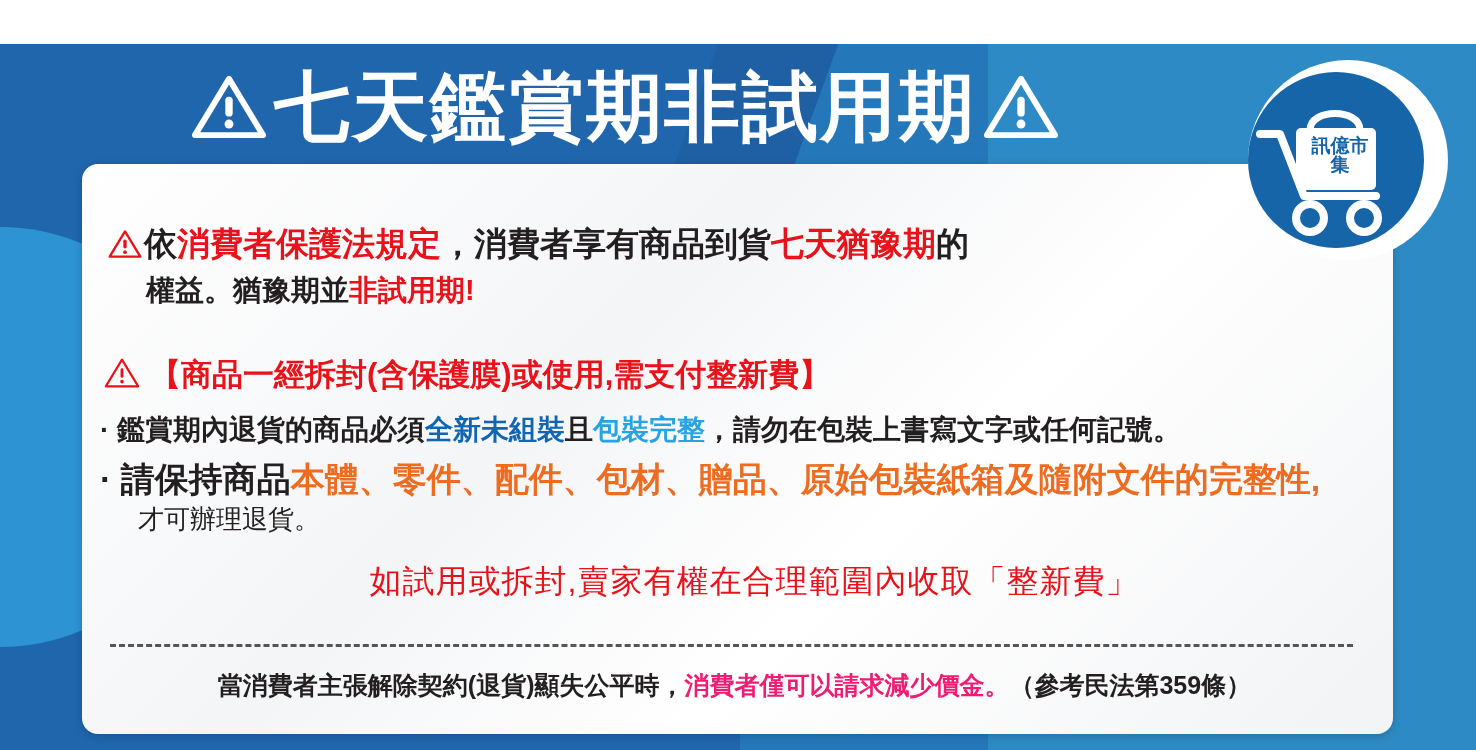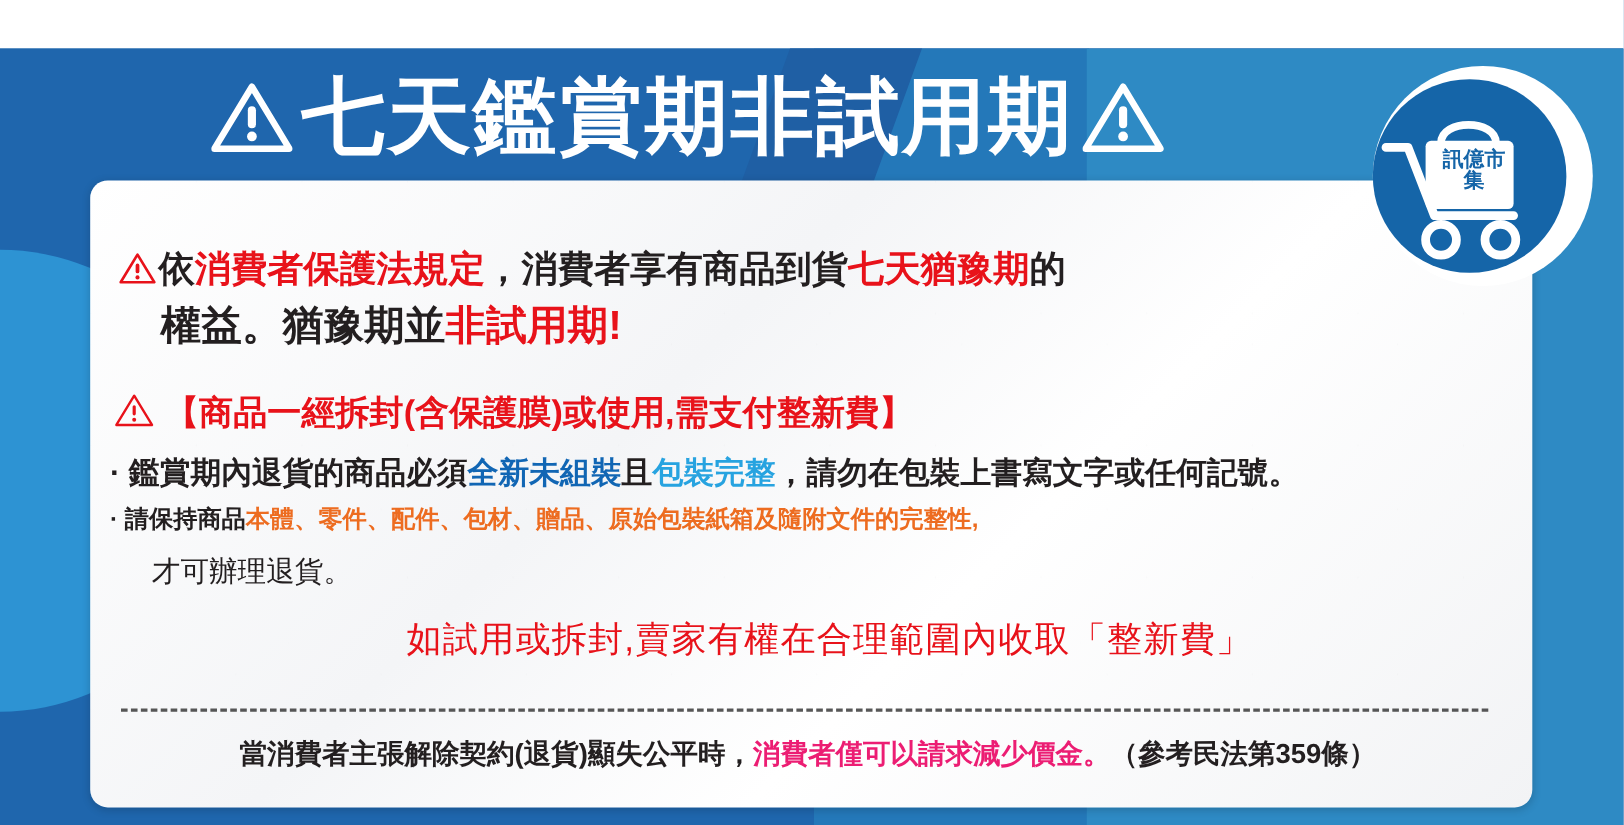"權益。猶豫期並非試用期!" .p1-l2 { font-size: 37px -> 29px }
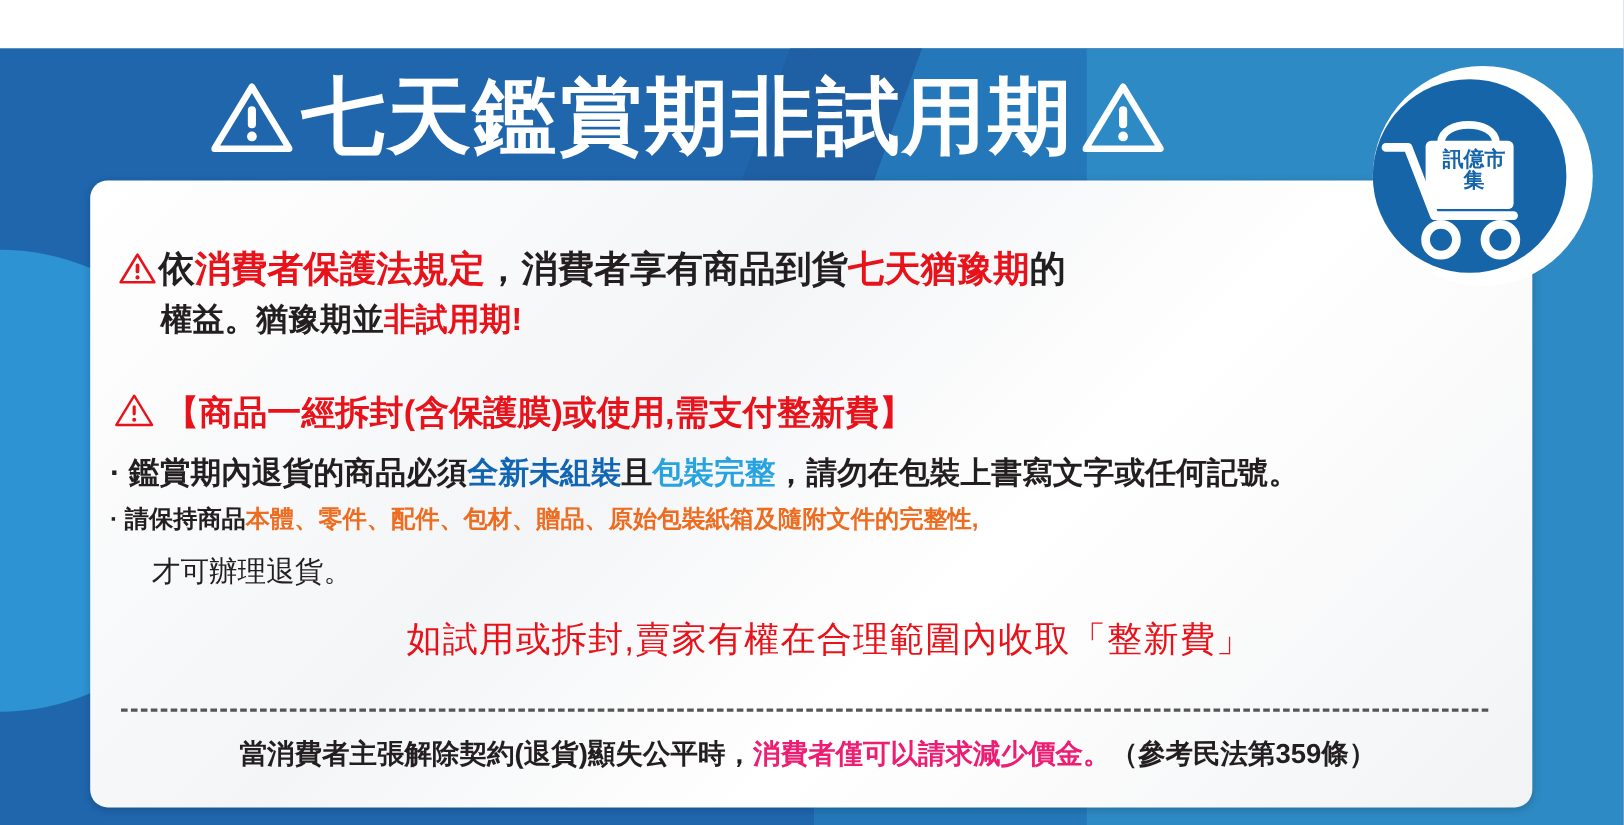"· 請保持商品本體、零件、配件、包材、贈品、原始包裝紙箱及隨附文件的完整性," .bullet-2 { font-size: 22px -> 34px }
